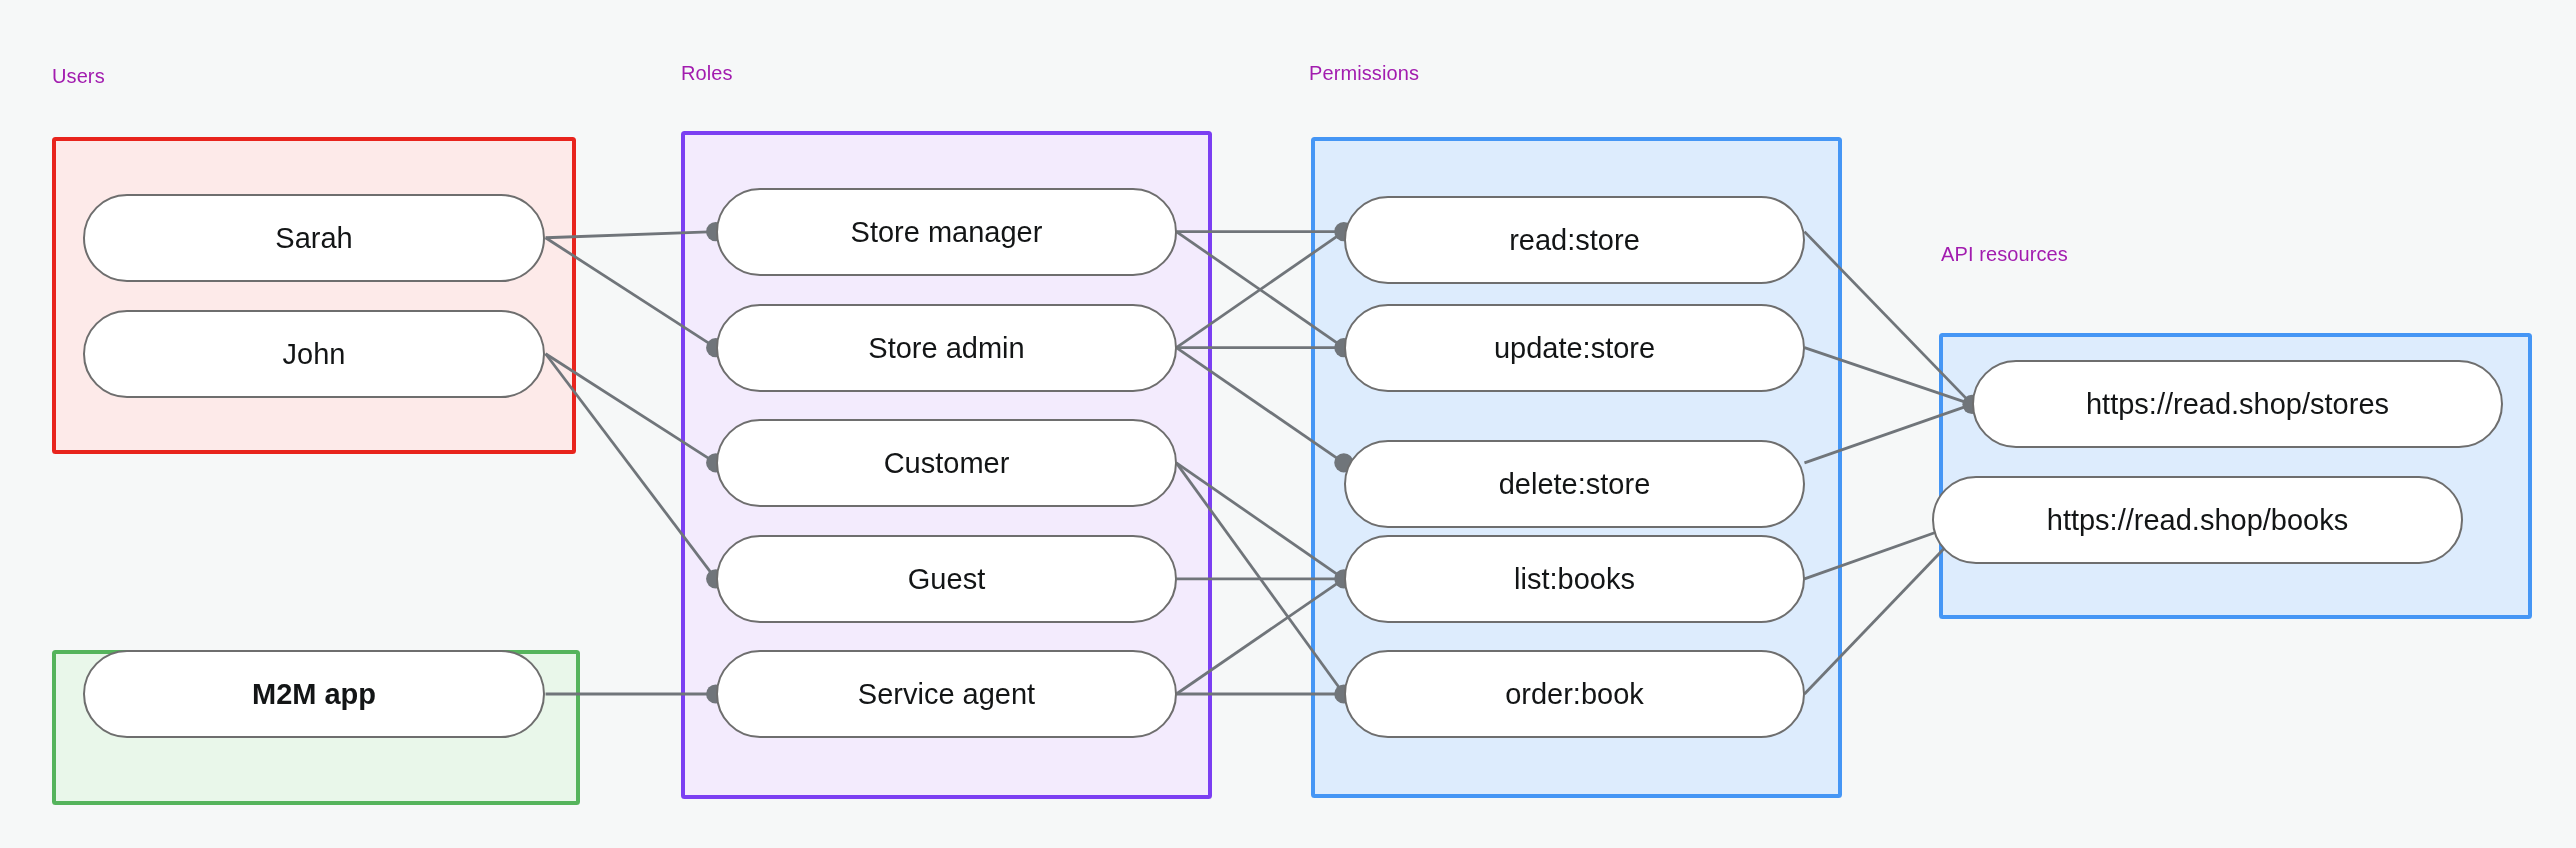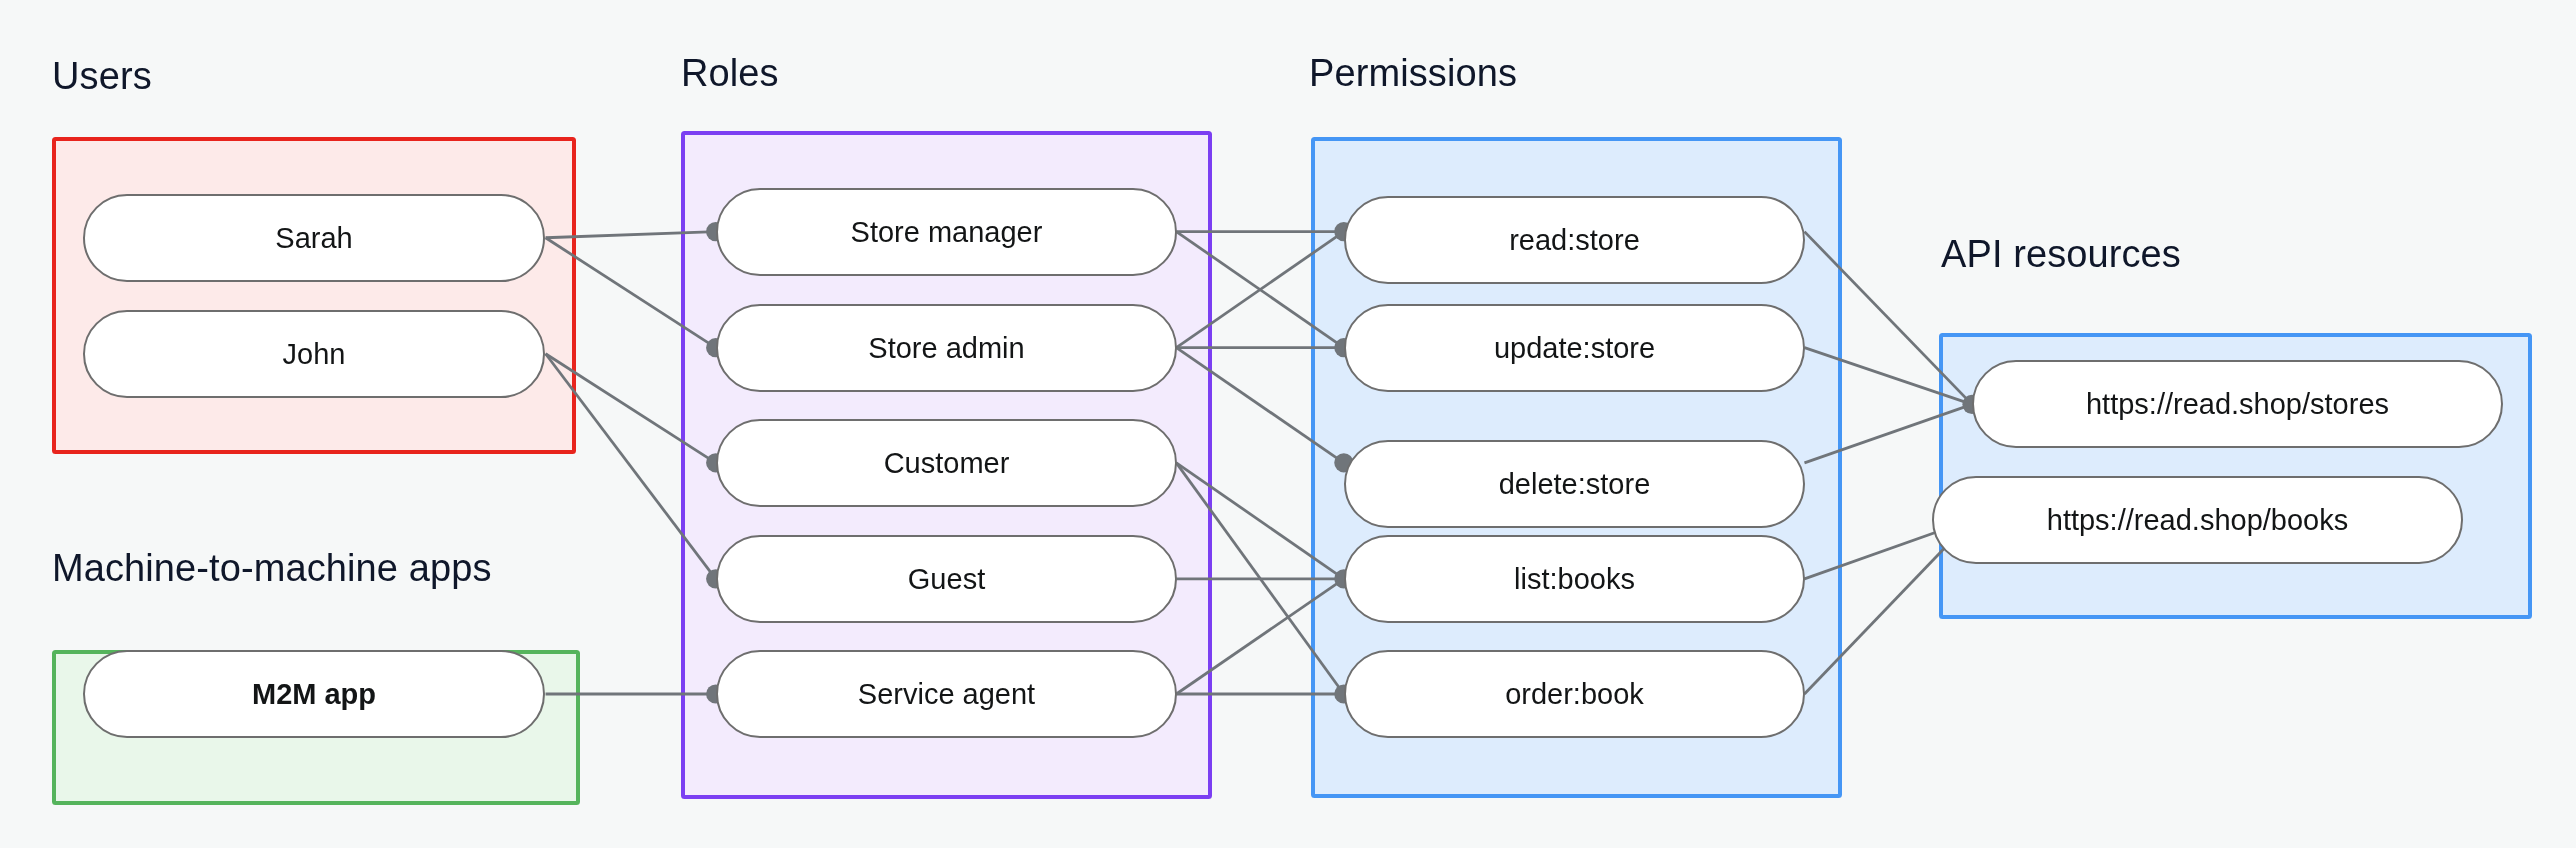"Users" .caption { color: #0f172a -> #a21caf; font-size: 38px -> 20px }
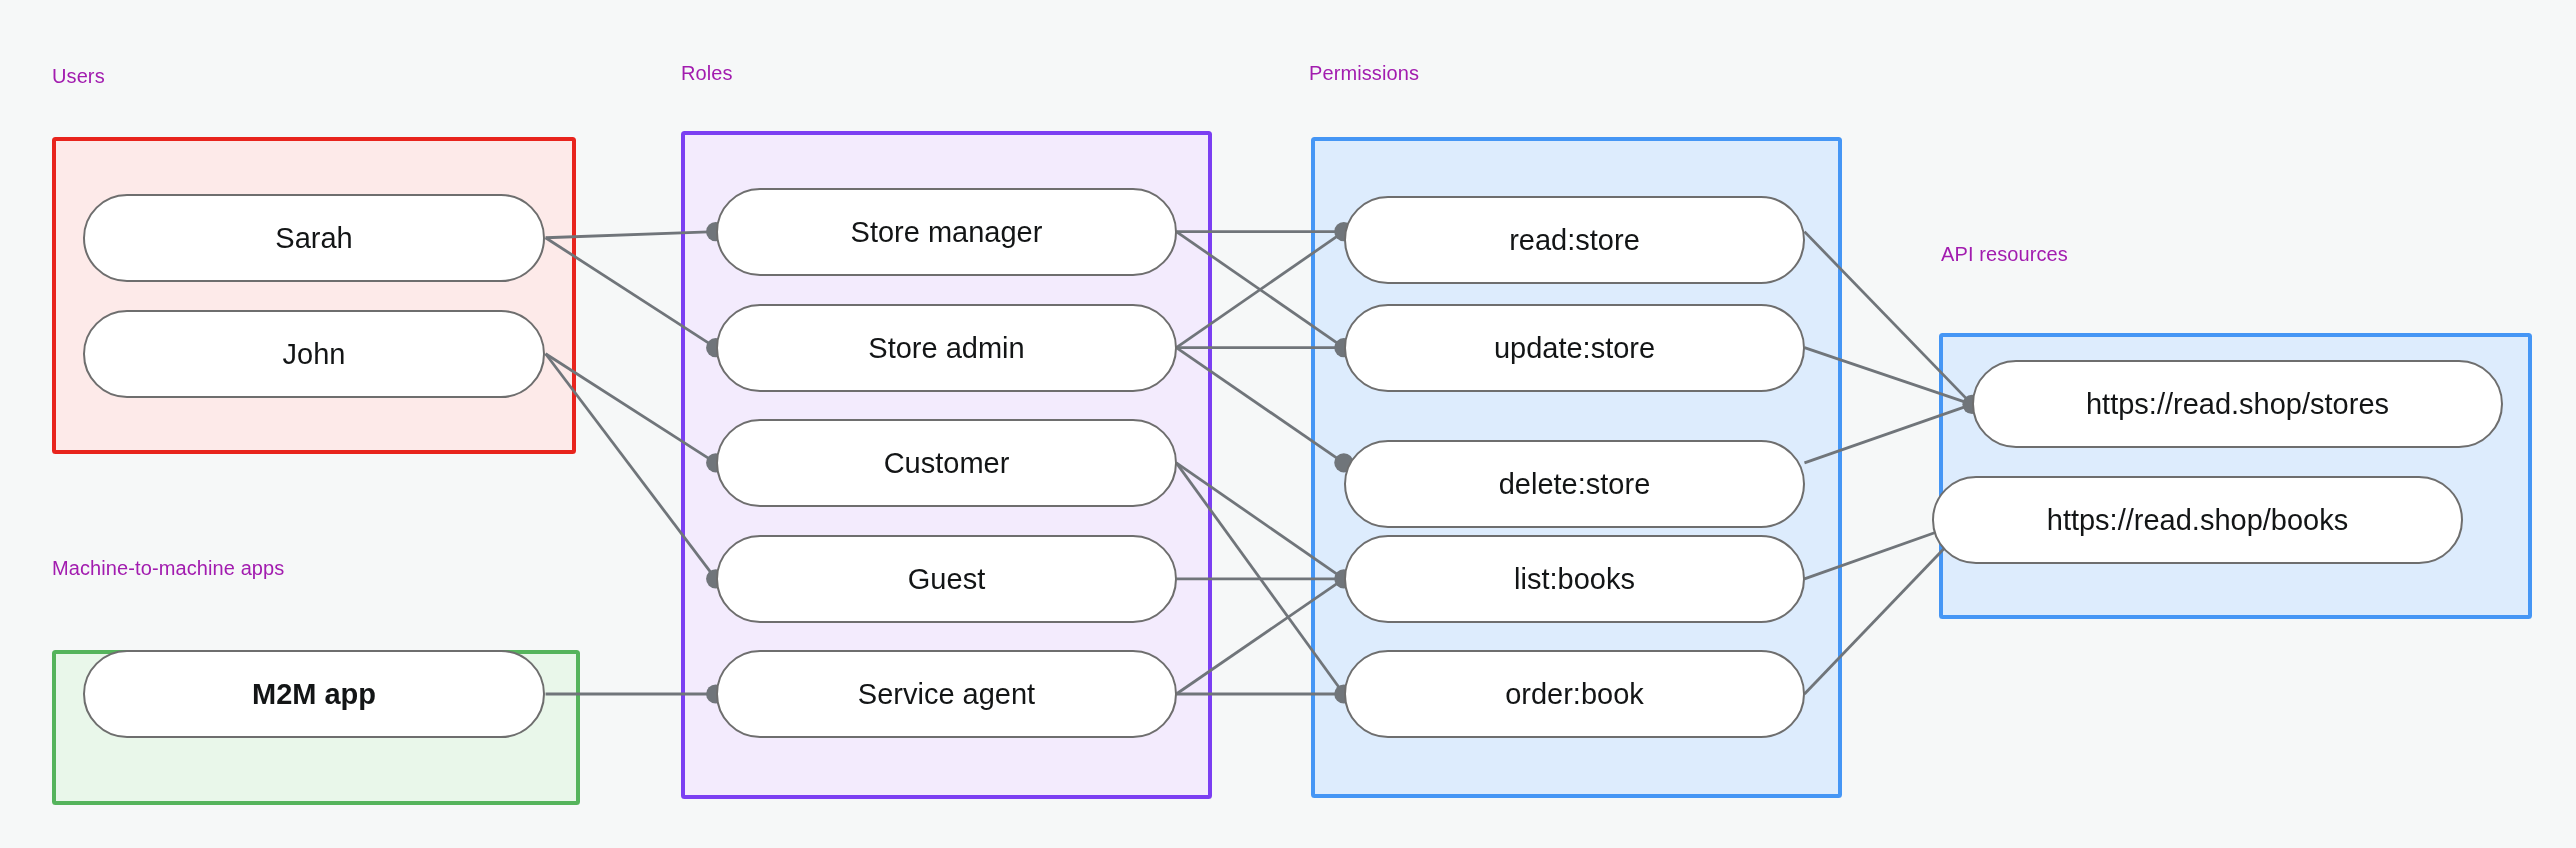"Machine-to-machine apps" div.caption { html: <div>Machine-to-machine apps</div> -> none }
